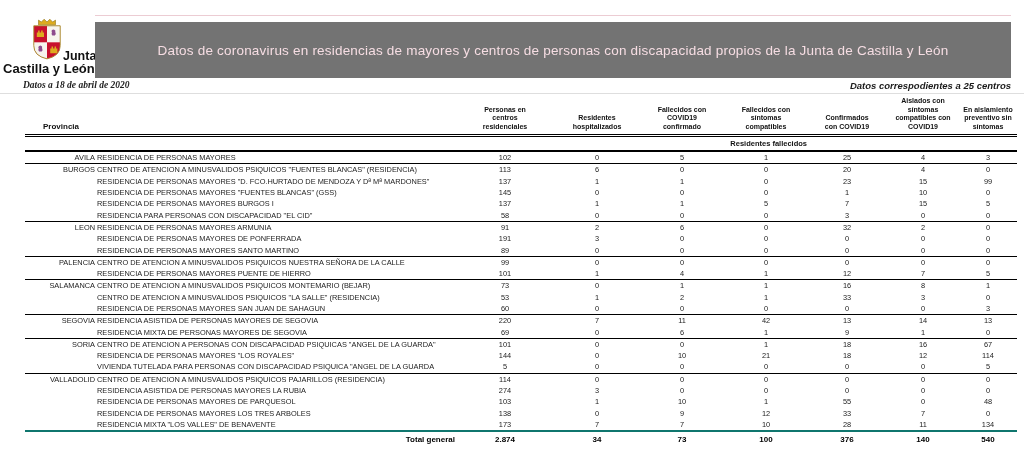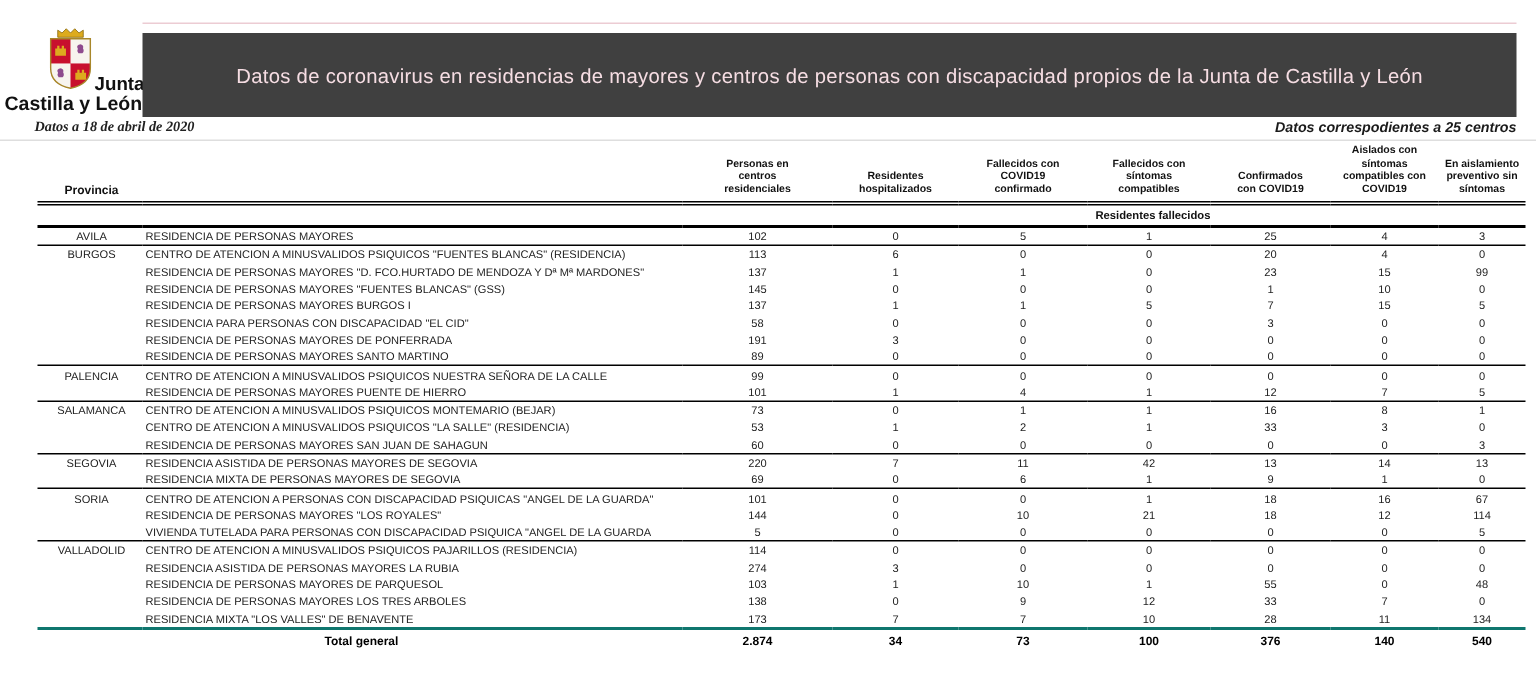"Datos de coronavirus en residencias" div.banner { background: #404040 -> #737373 }
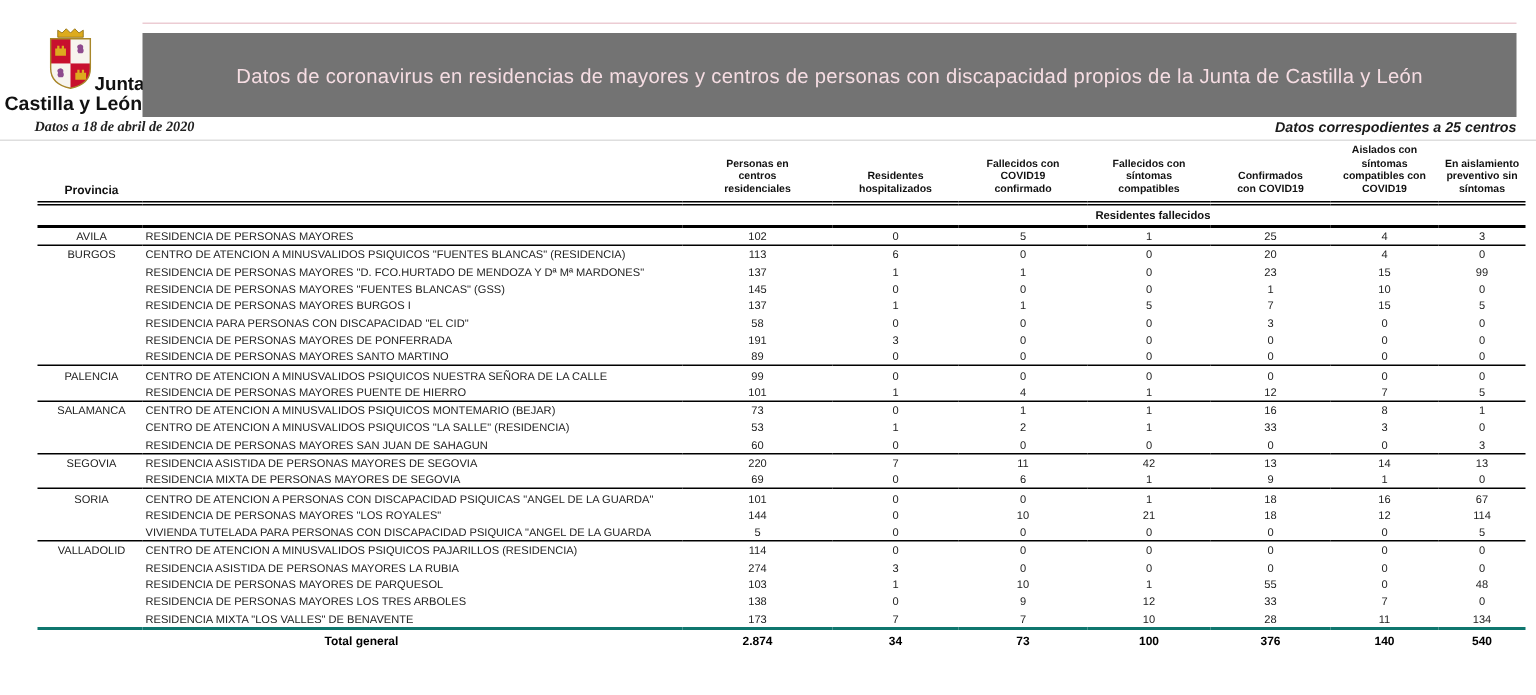"AVILA" .tbl td.prov { text-align: center -> right }
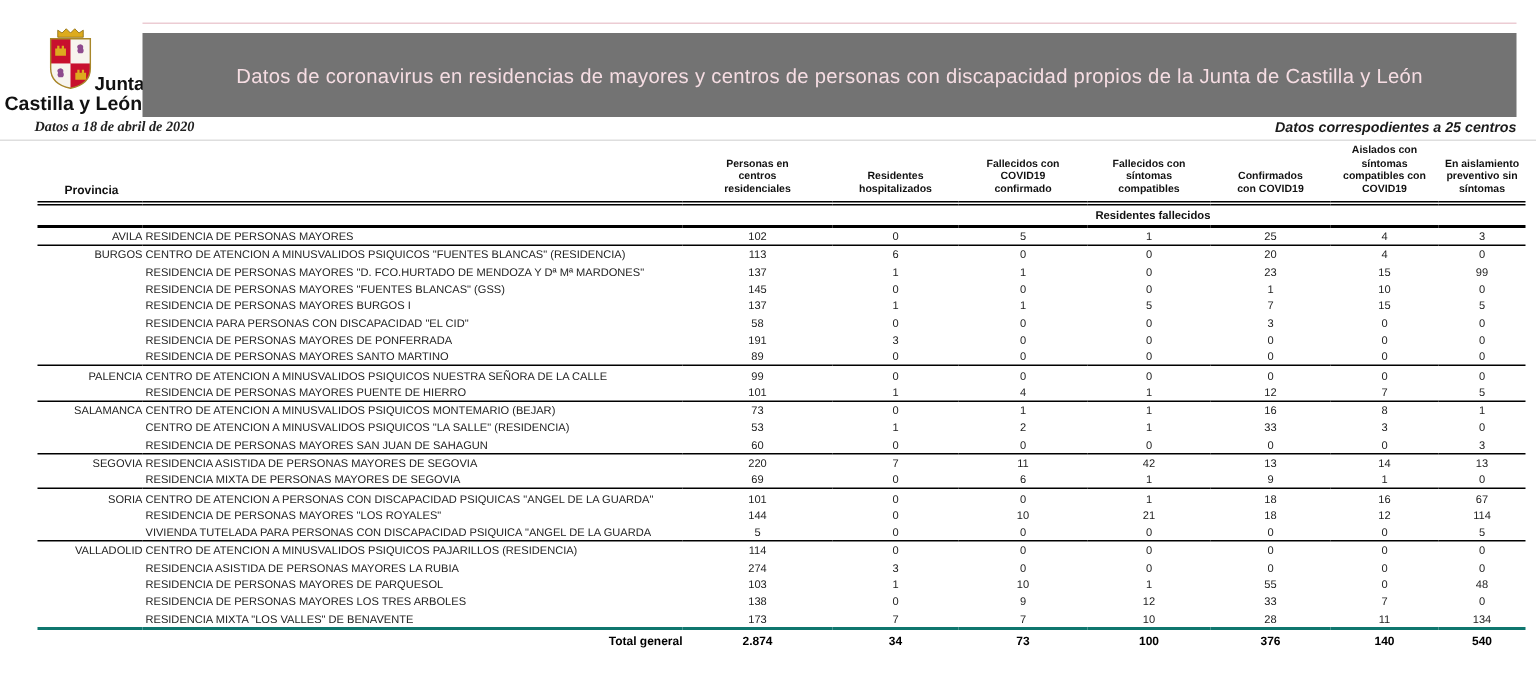"LEON" tr.group-start { html: none -> <tr> <td>LEON</td> <td>RESIDENCIA DE PERSONAS MAYORES ARMUNIA</td> <td>91</td> <td>2</td> <td>6</td> <td>0</td> <td>32</td> <td>2</td> <td>0</td> </tr> }
